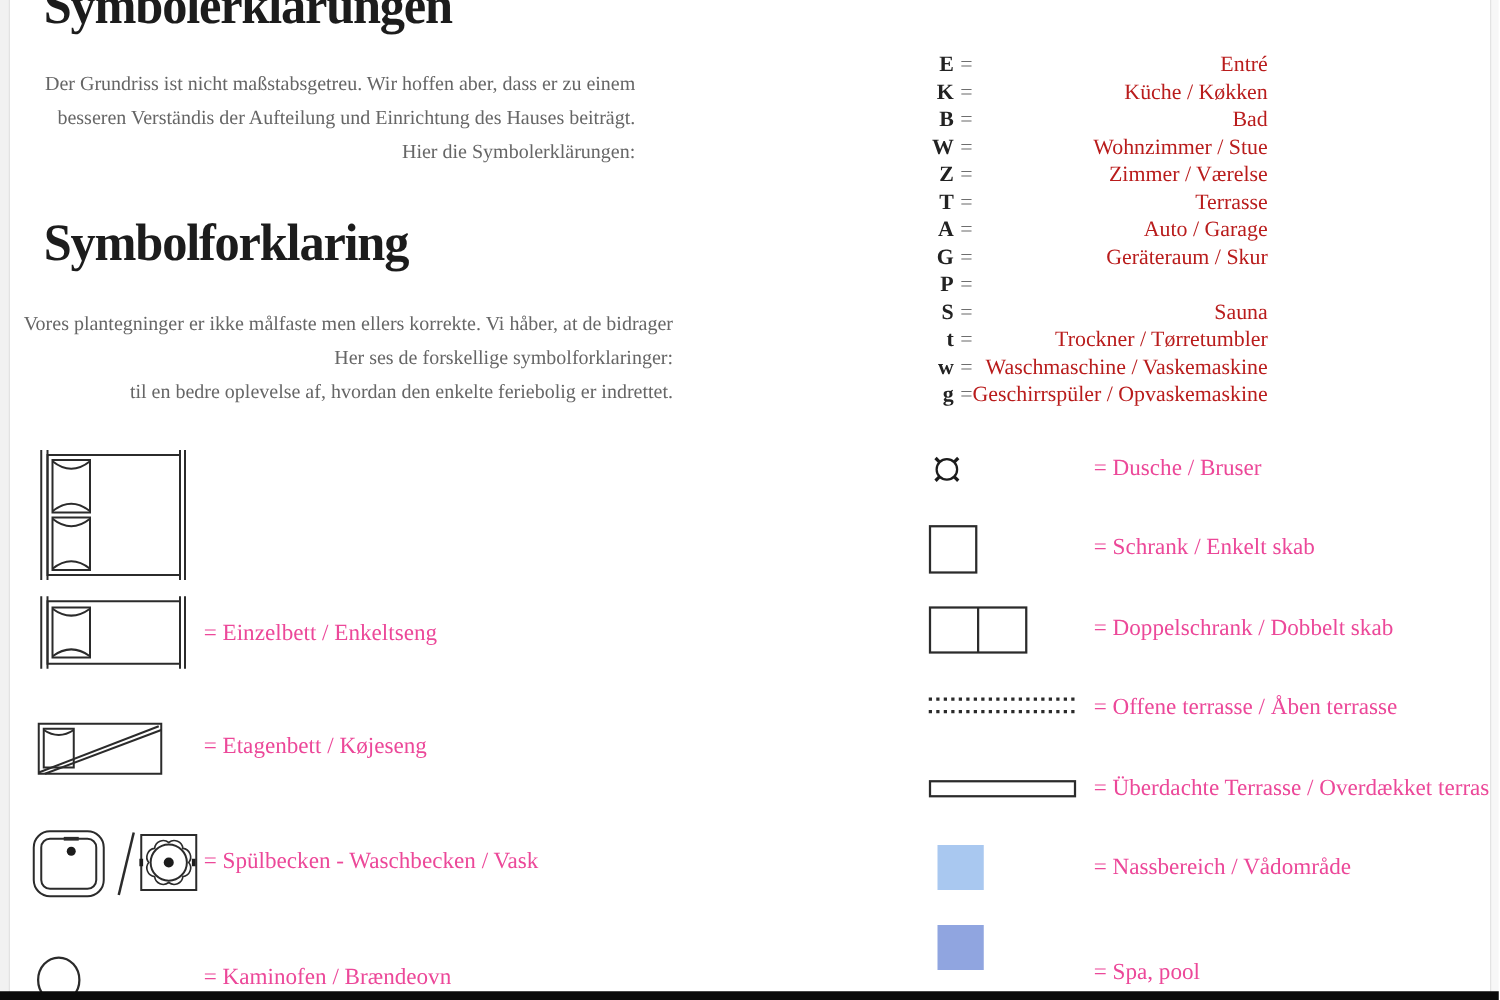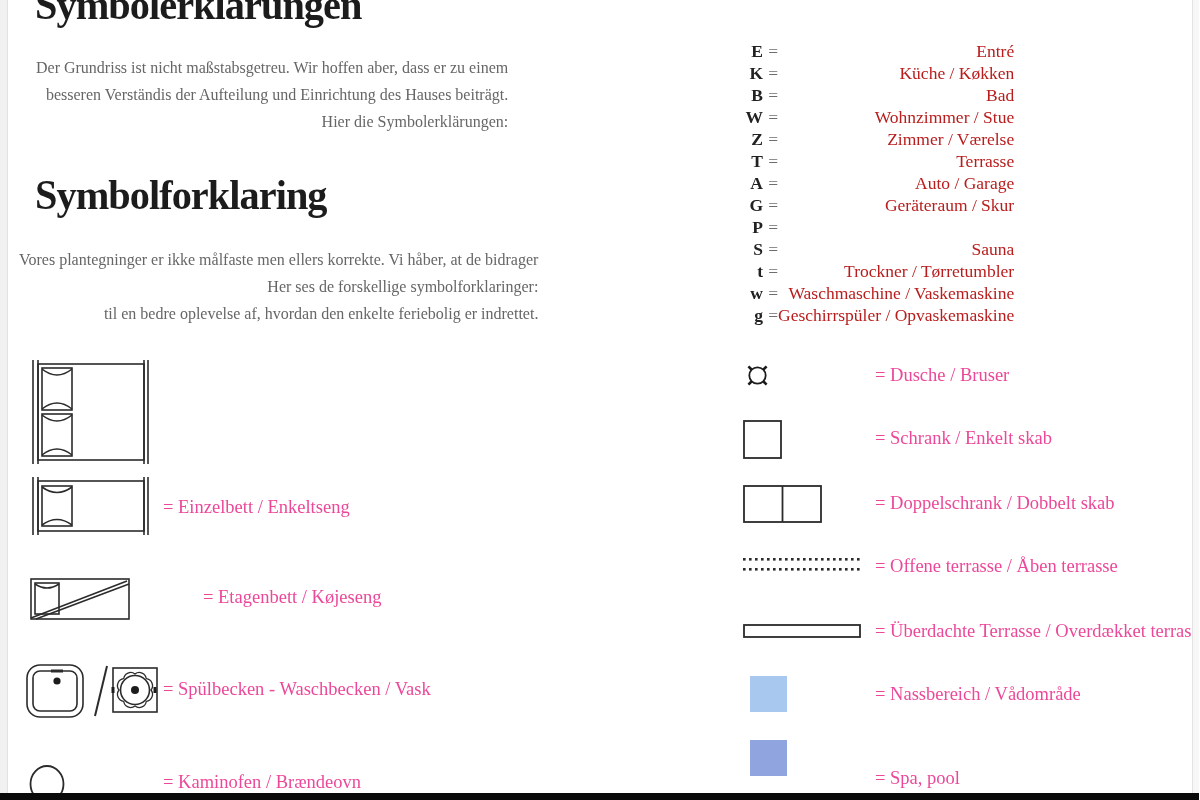"= Etagenbett / Køjeseng" div.sym-label { margin-left: 40px -> none }
